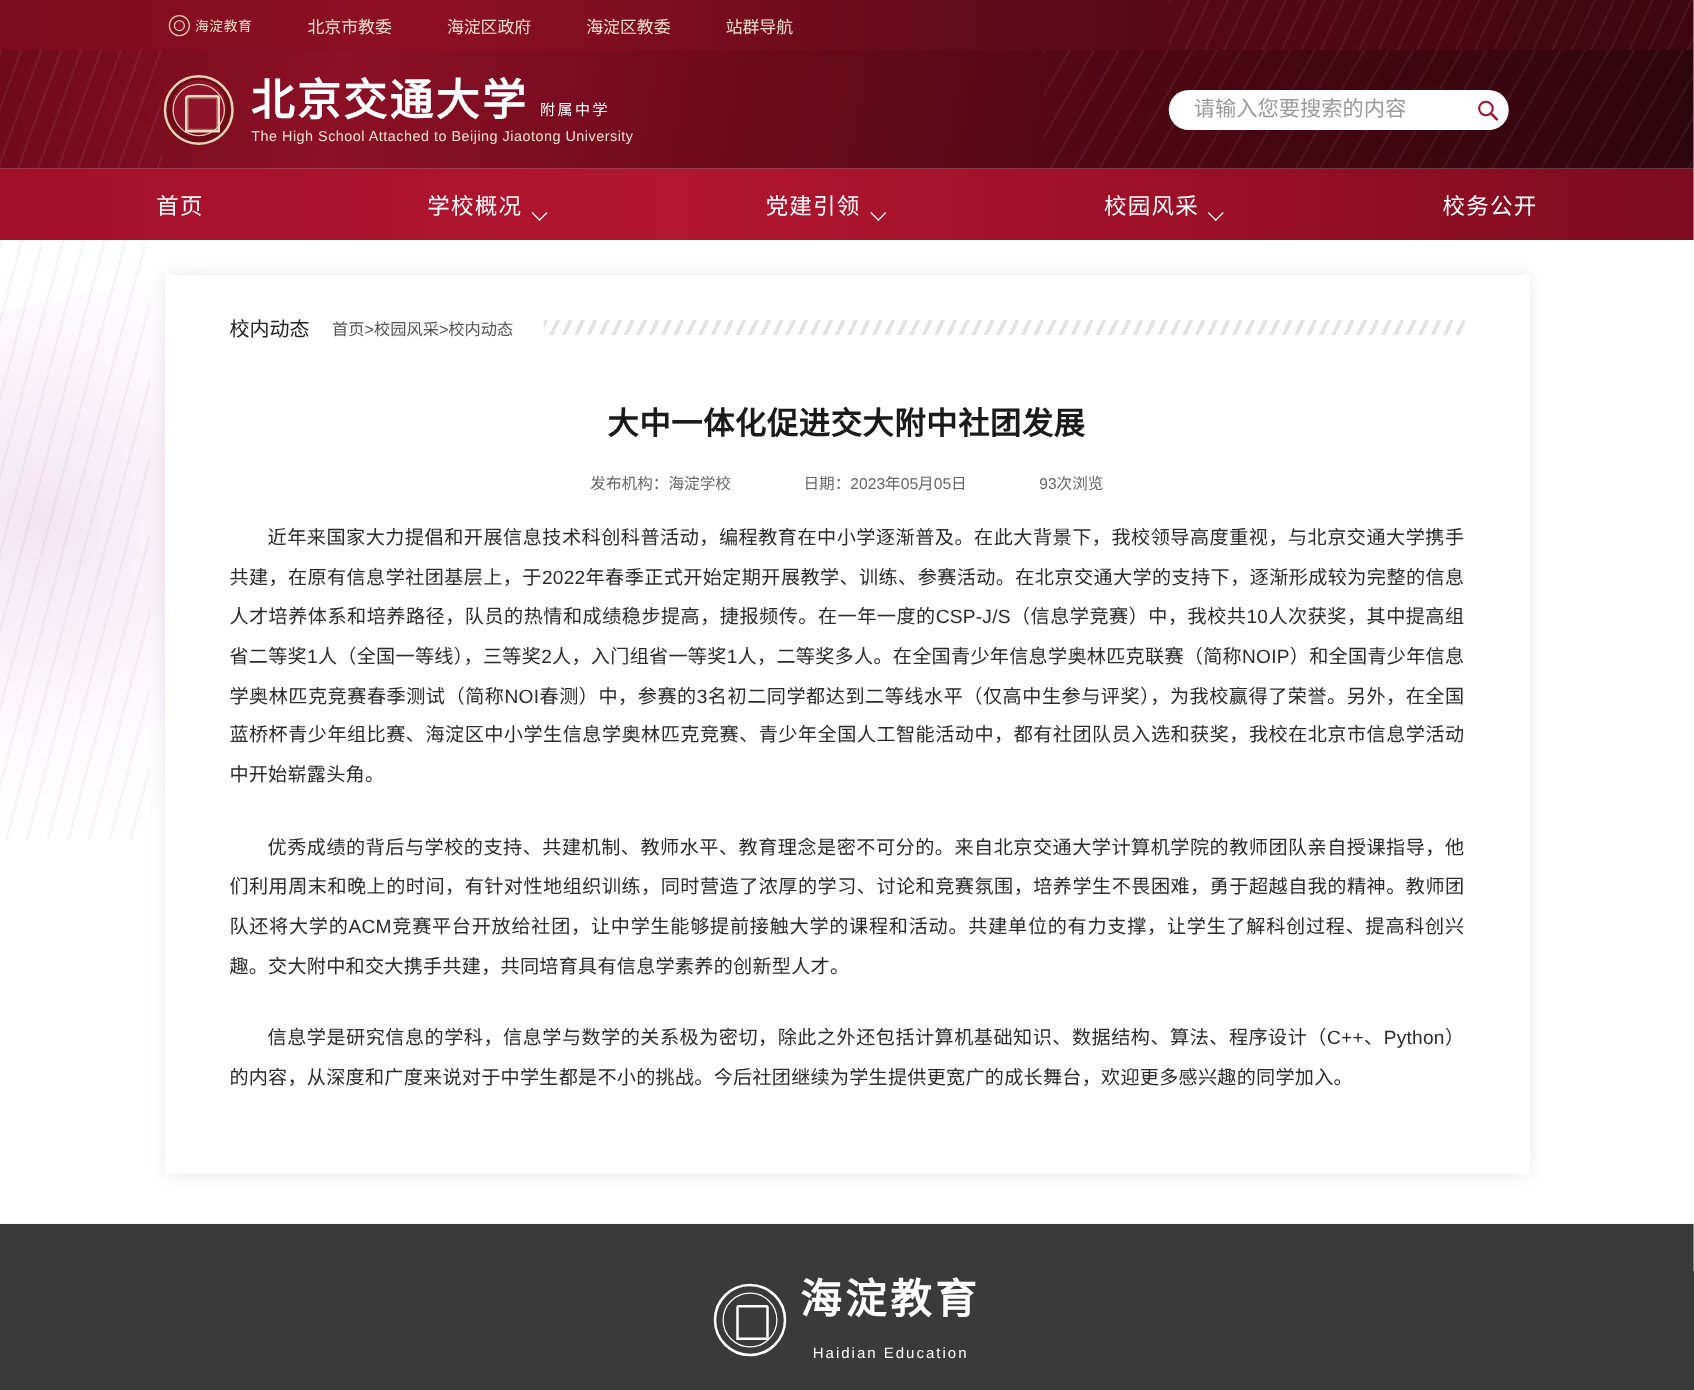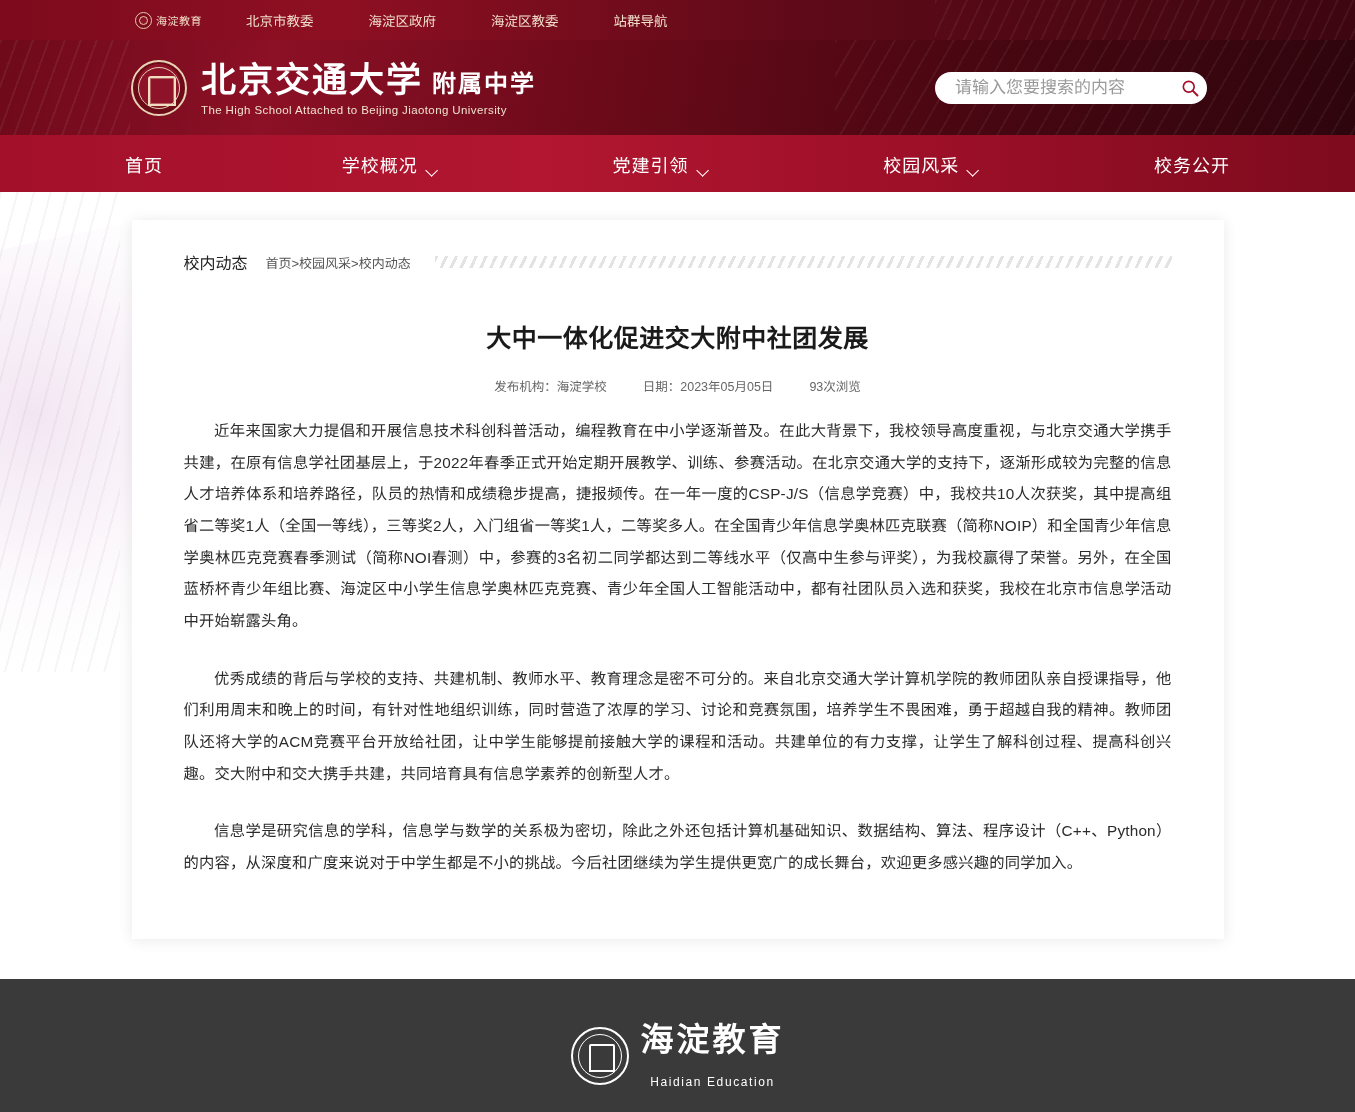"北京市教委" .topbar nav { gap: 11px -> 0 }
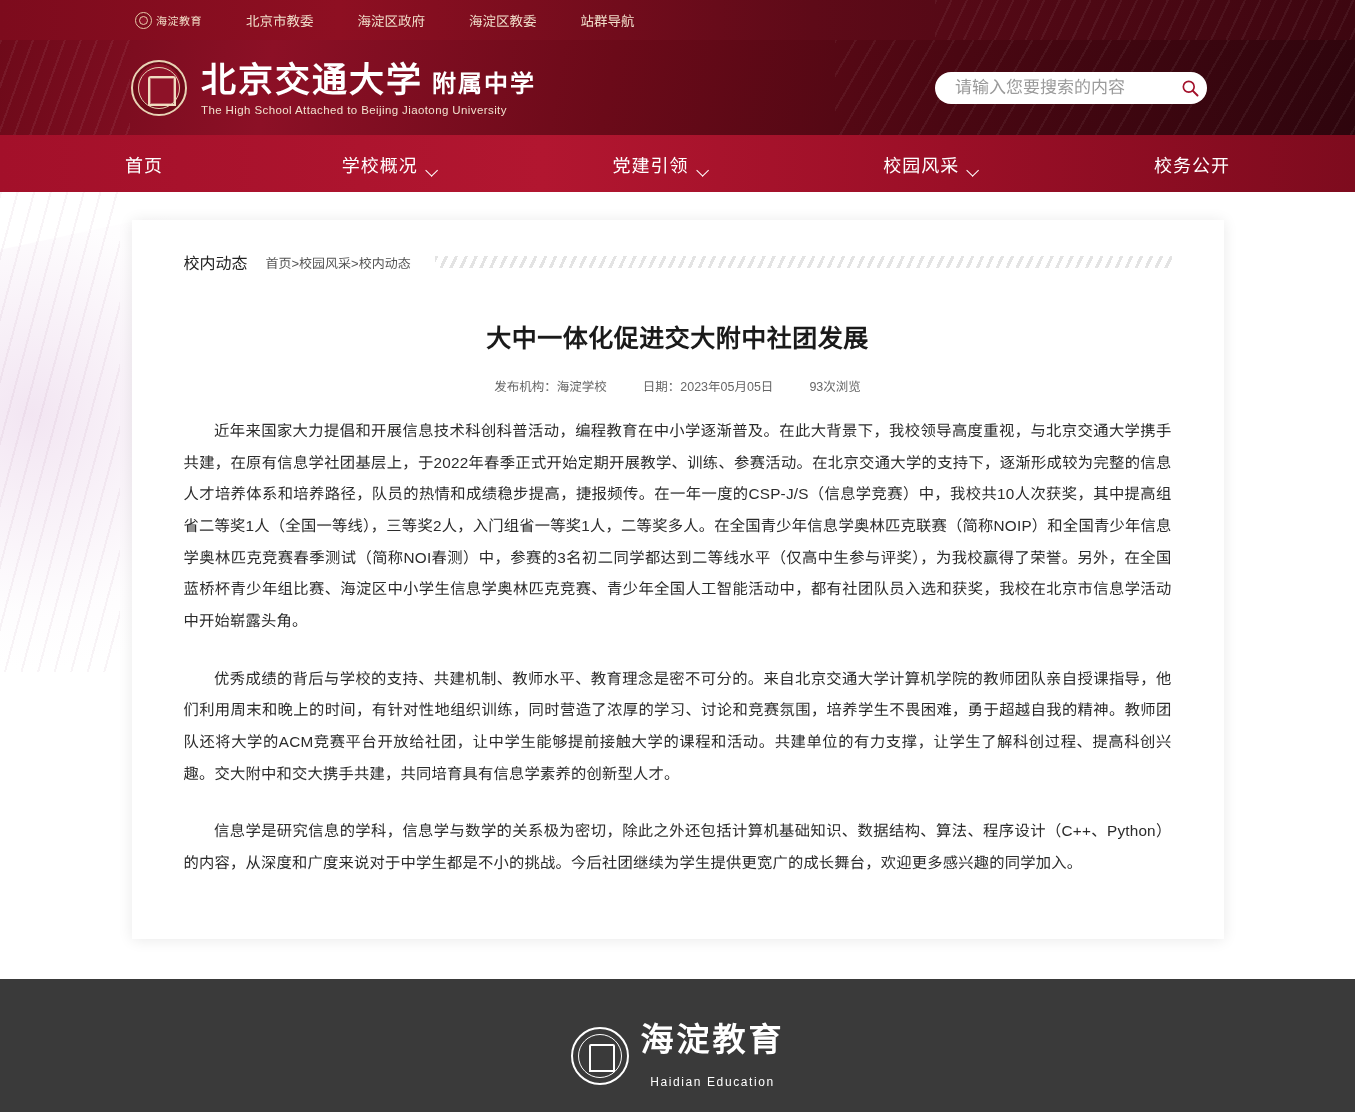"附属中学" .school-name-cn .sub { font-size: 24px -> 12px; font-weight: 700 -> 400 }
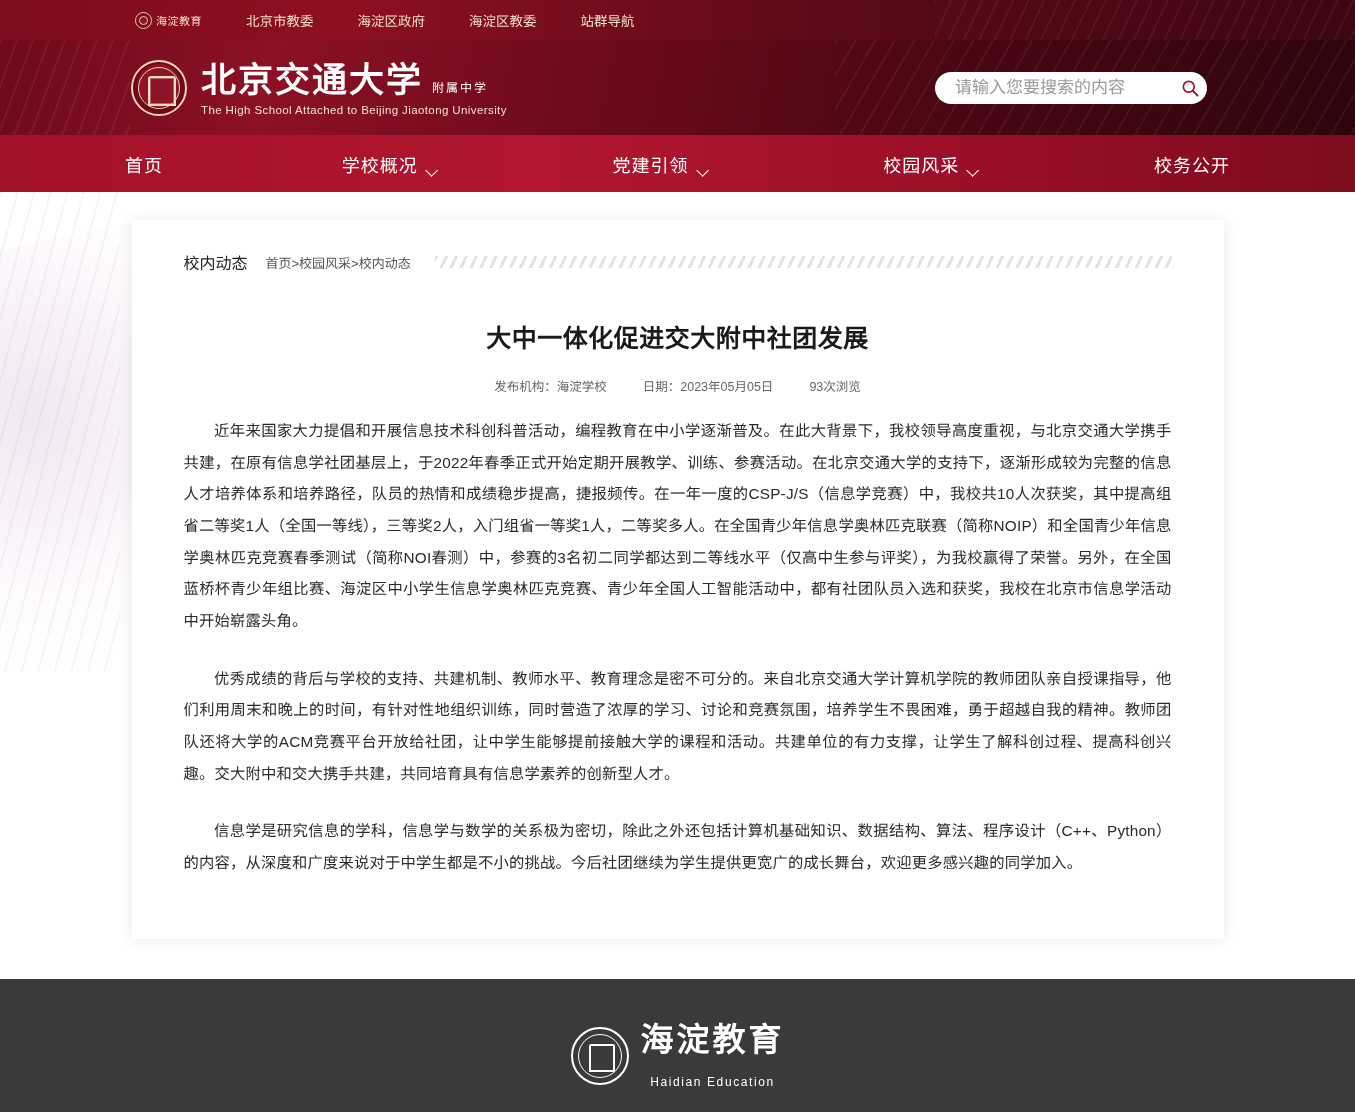"发布机构：海淀学校" .meta { gap: 36px -> 58px }
